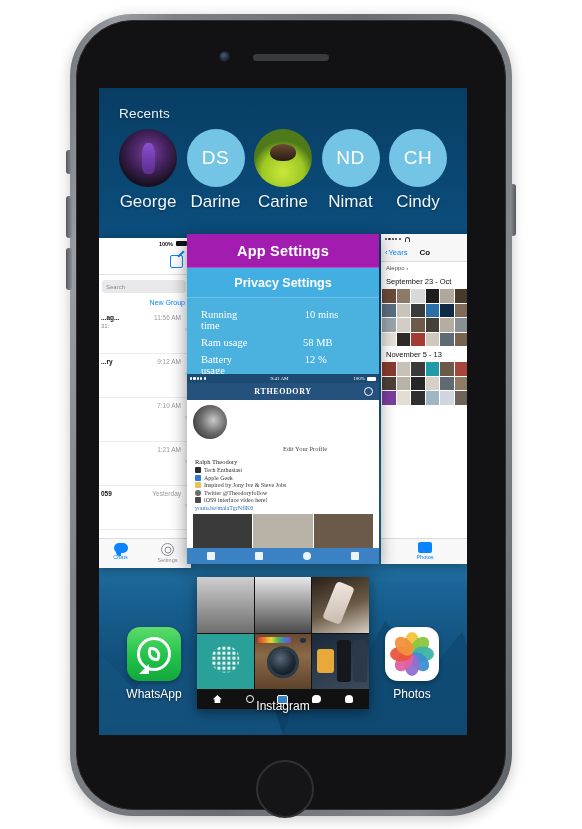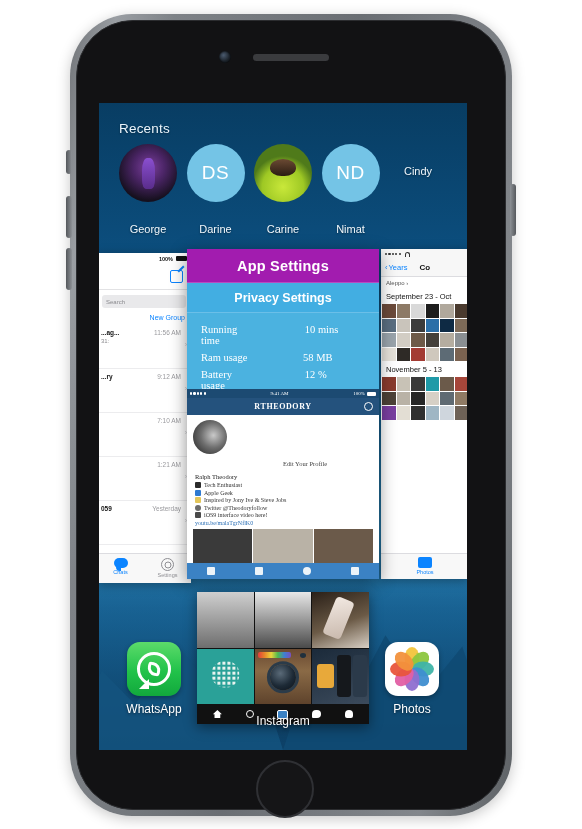"Recents" .screen { top: 103px -> 88px }
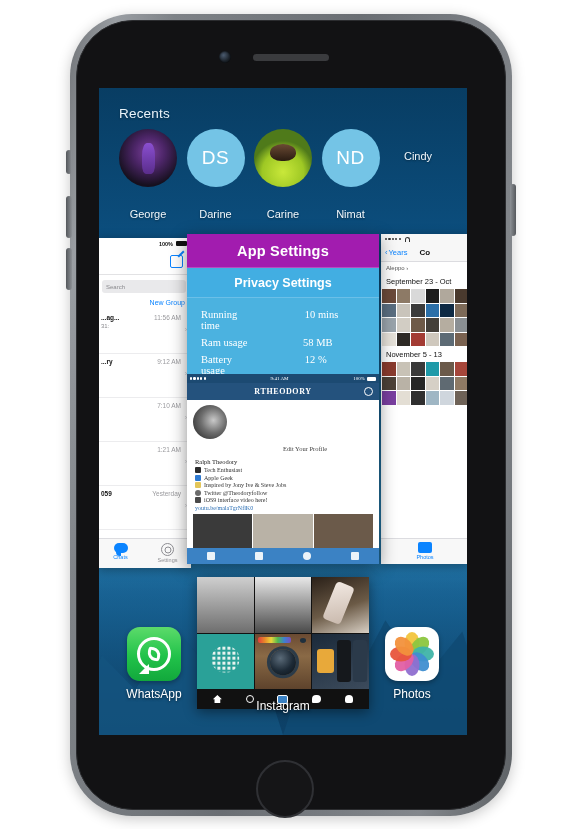"CH" div.avatar { html: none -> <div>CH</div> }
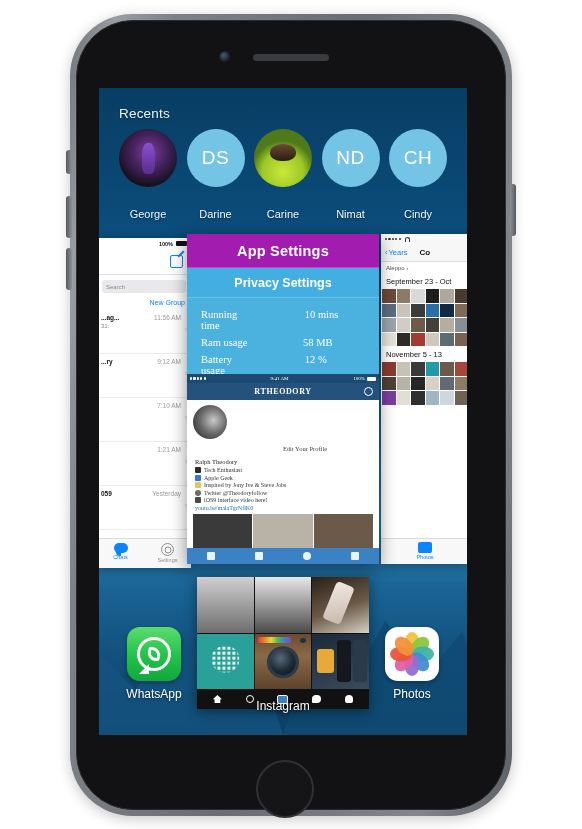"George" .contact-name { font-size: 11px -> 17px; margin-top: 21px -> 5px }
